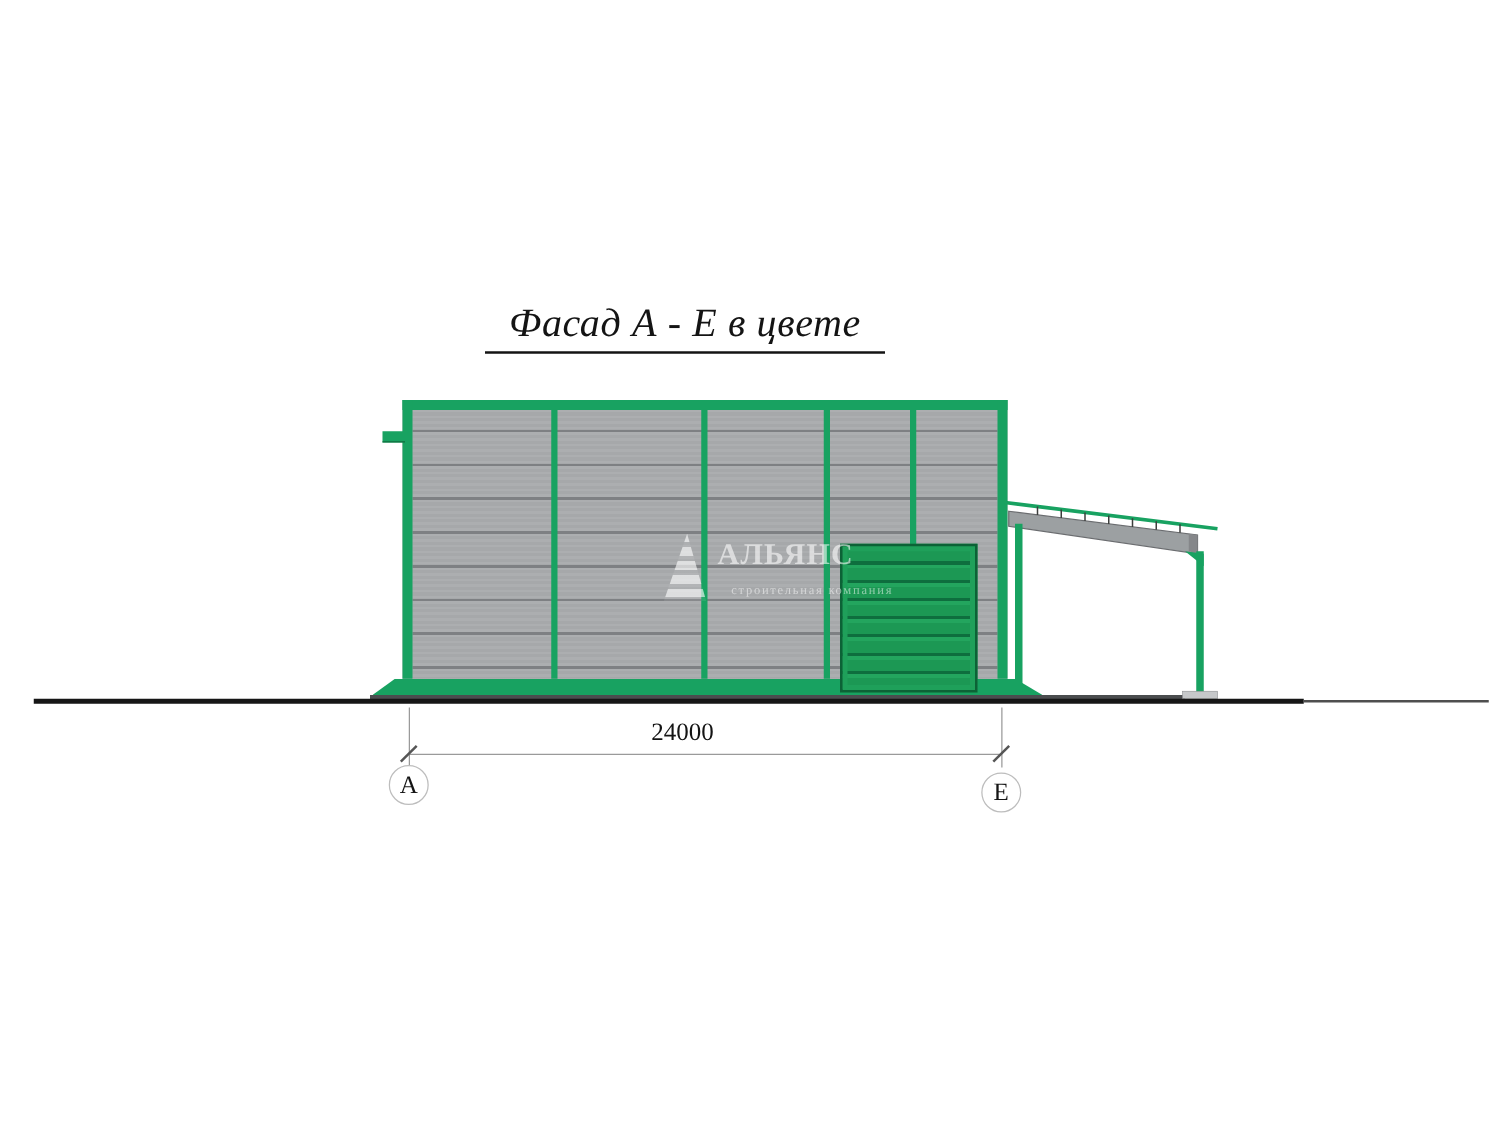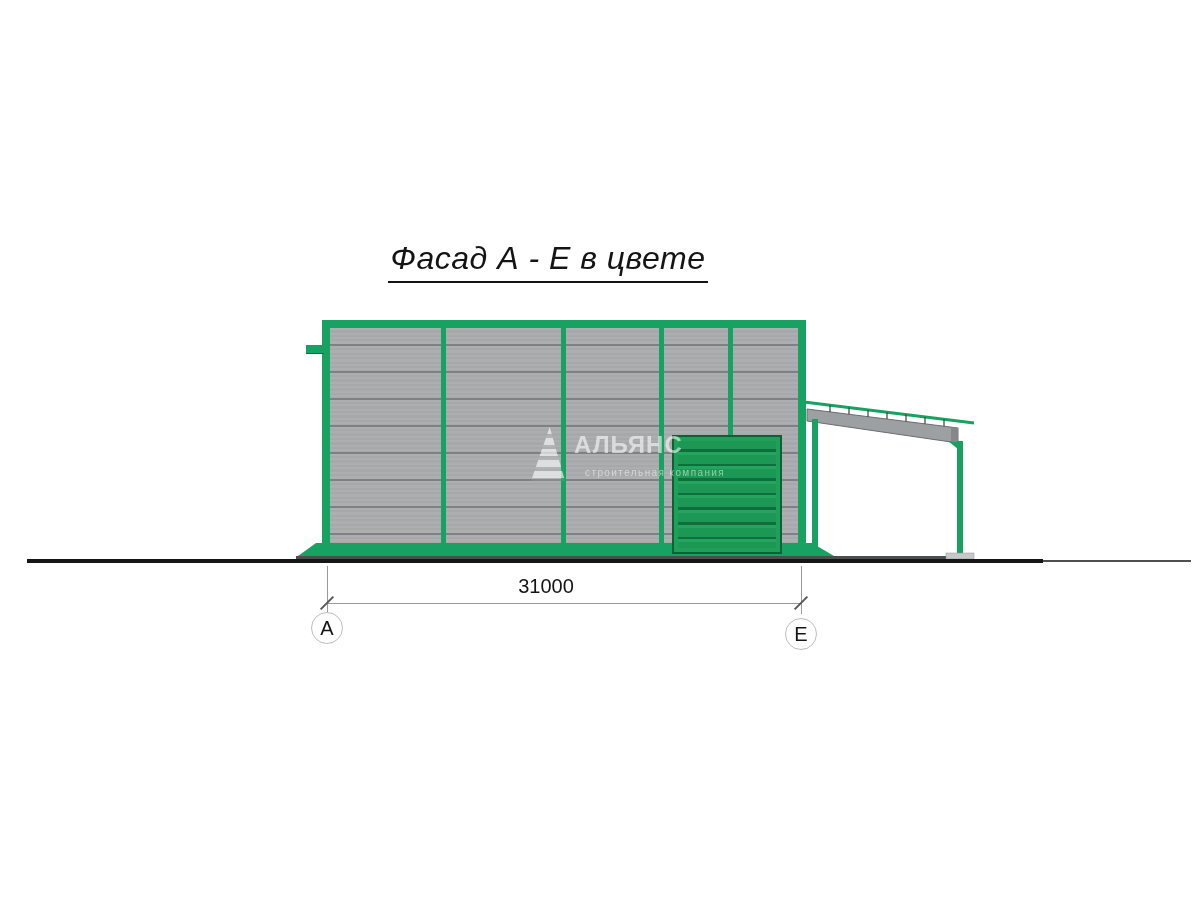"Фасад А - Е в" #canvas { font-family: Liberation Sans, sans-serif -> Liberation Serif, serif }
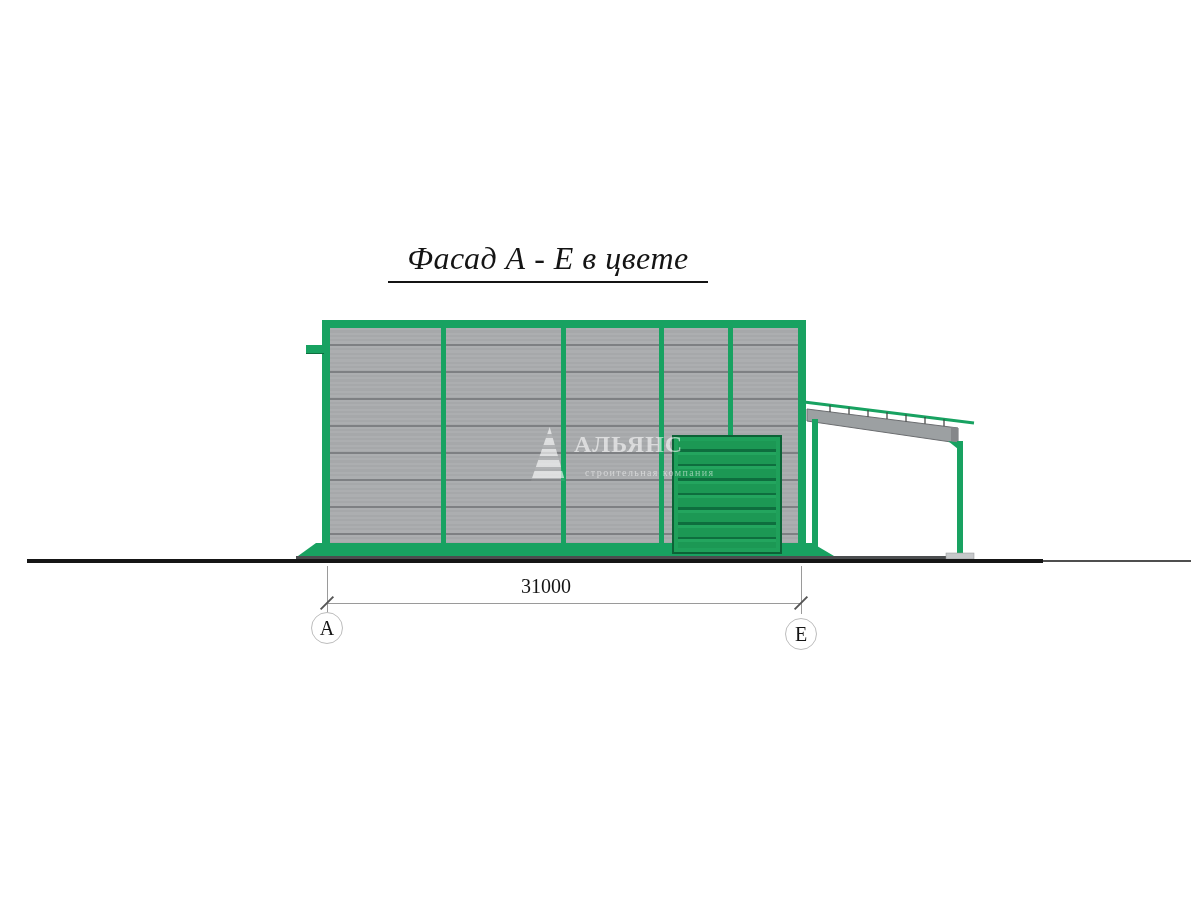"31000" div.abs { text: 31000 -> 24000 }
